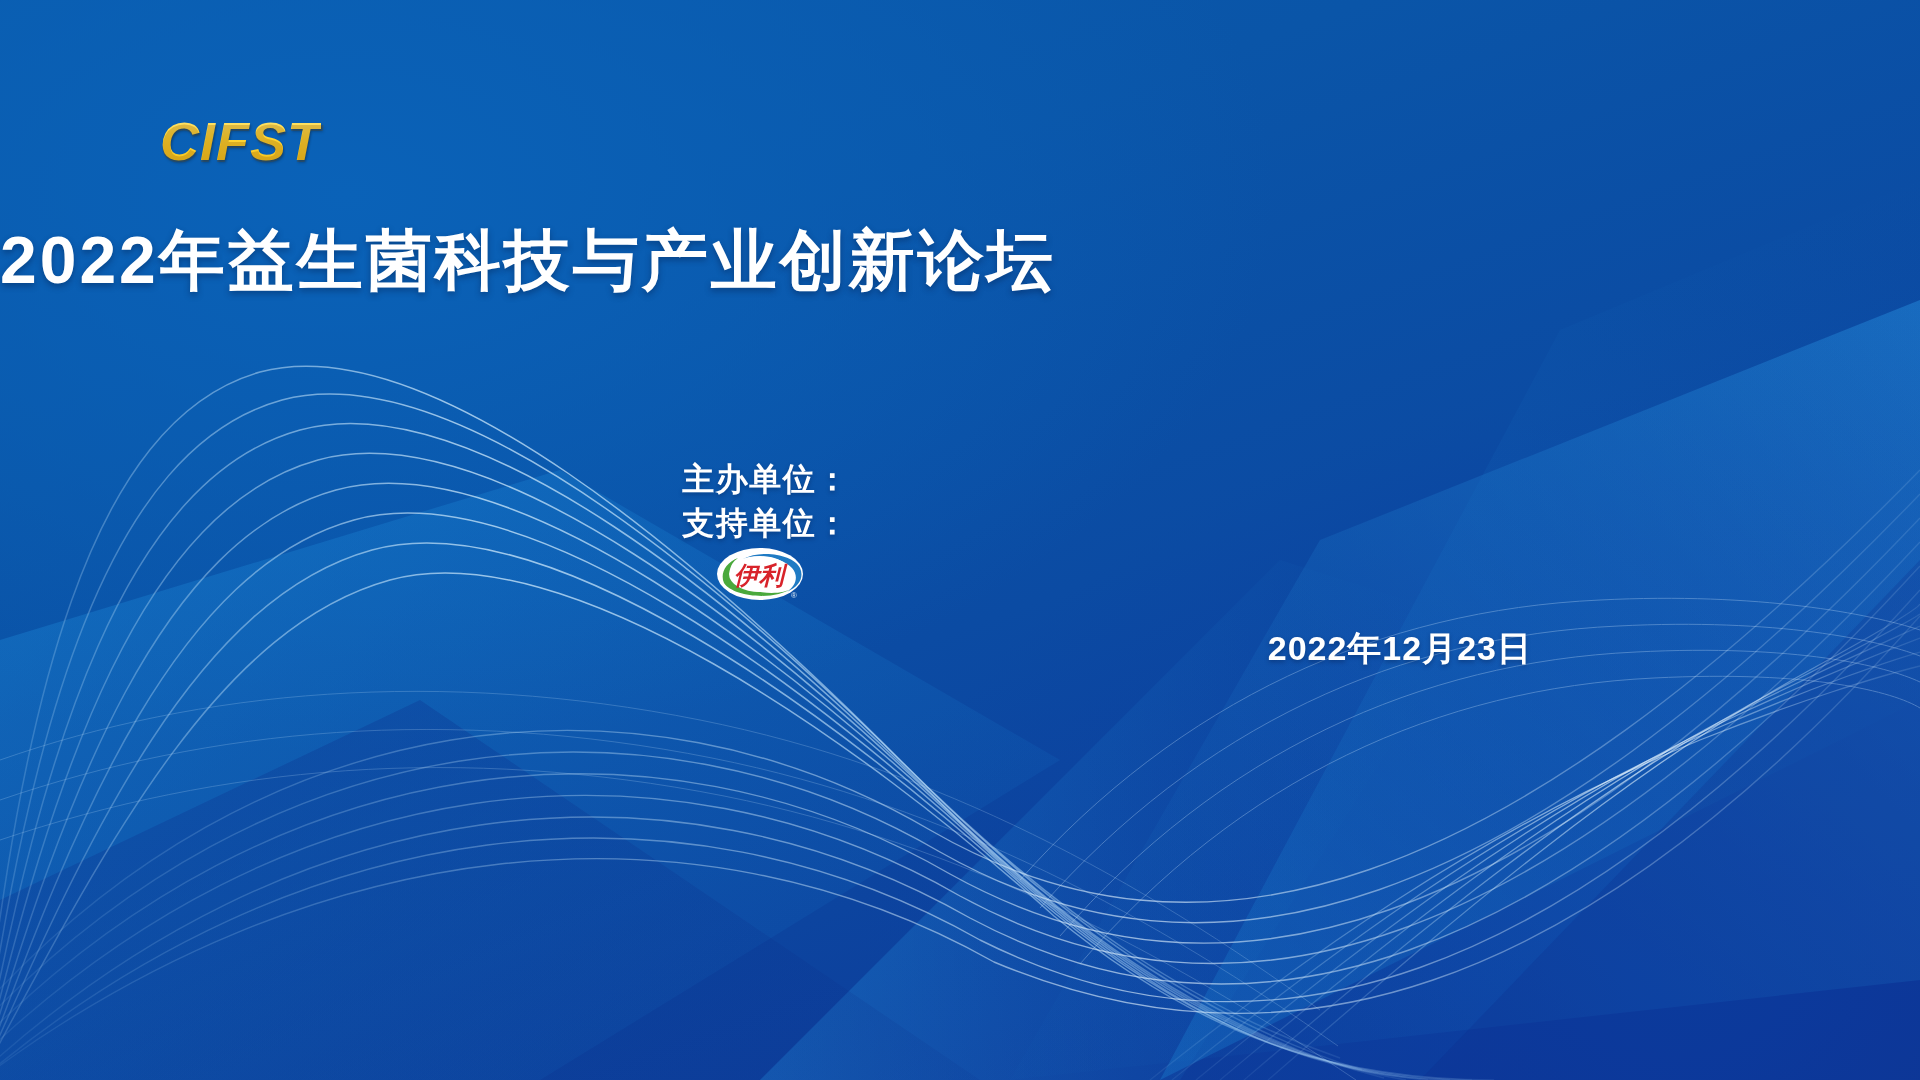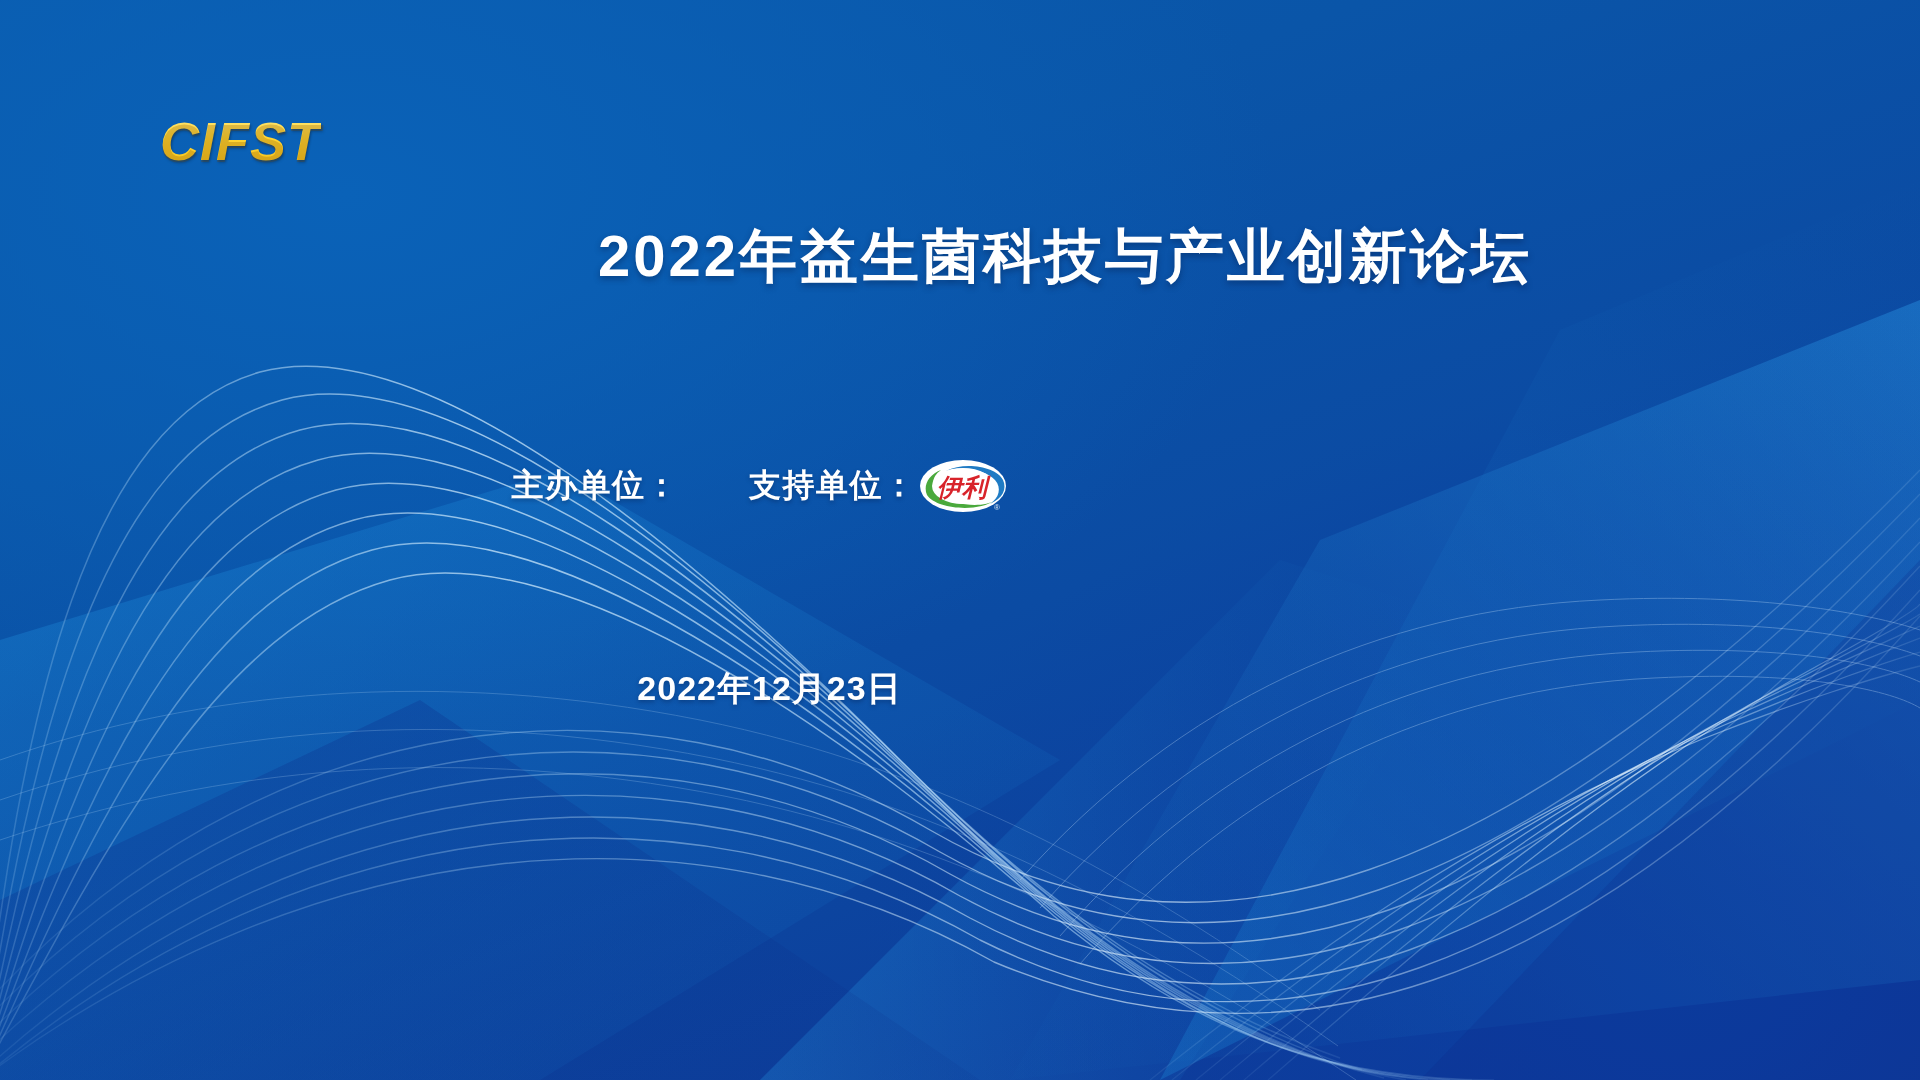"2022年益生菌科技与产业创新论坛" .main-title { font-size: 58px -> 66px; text-align: right -> left }
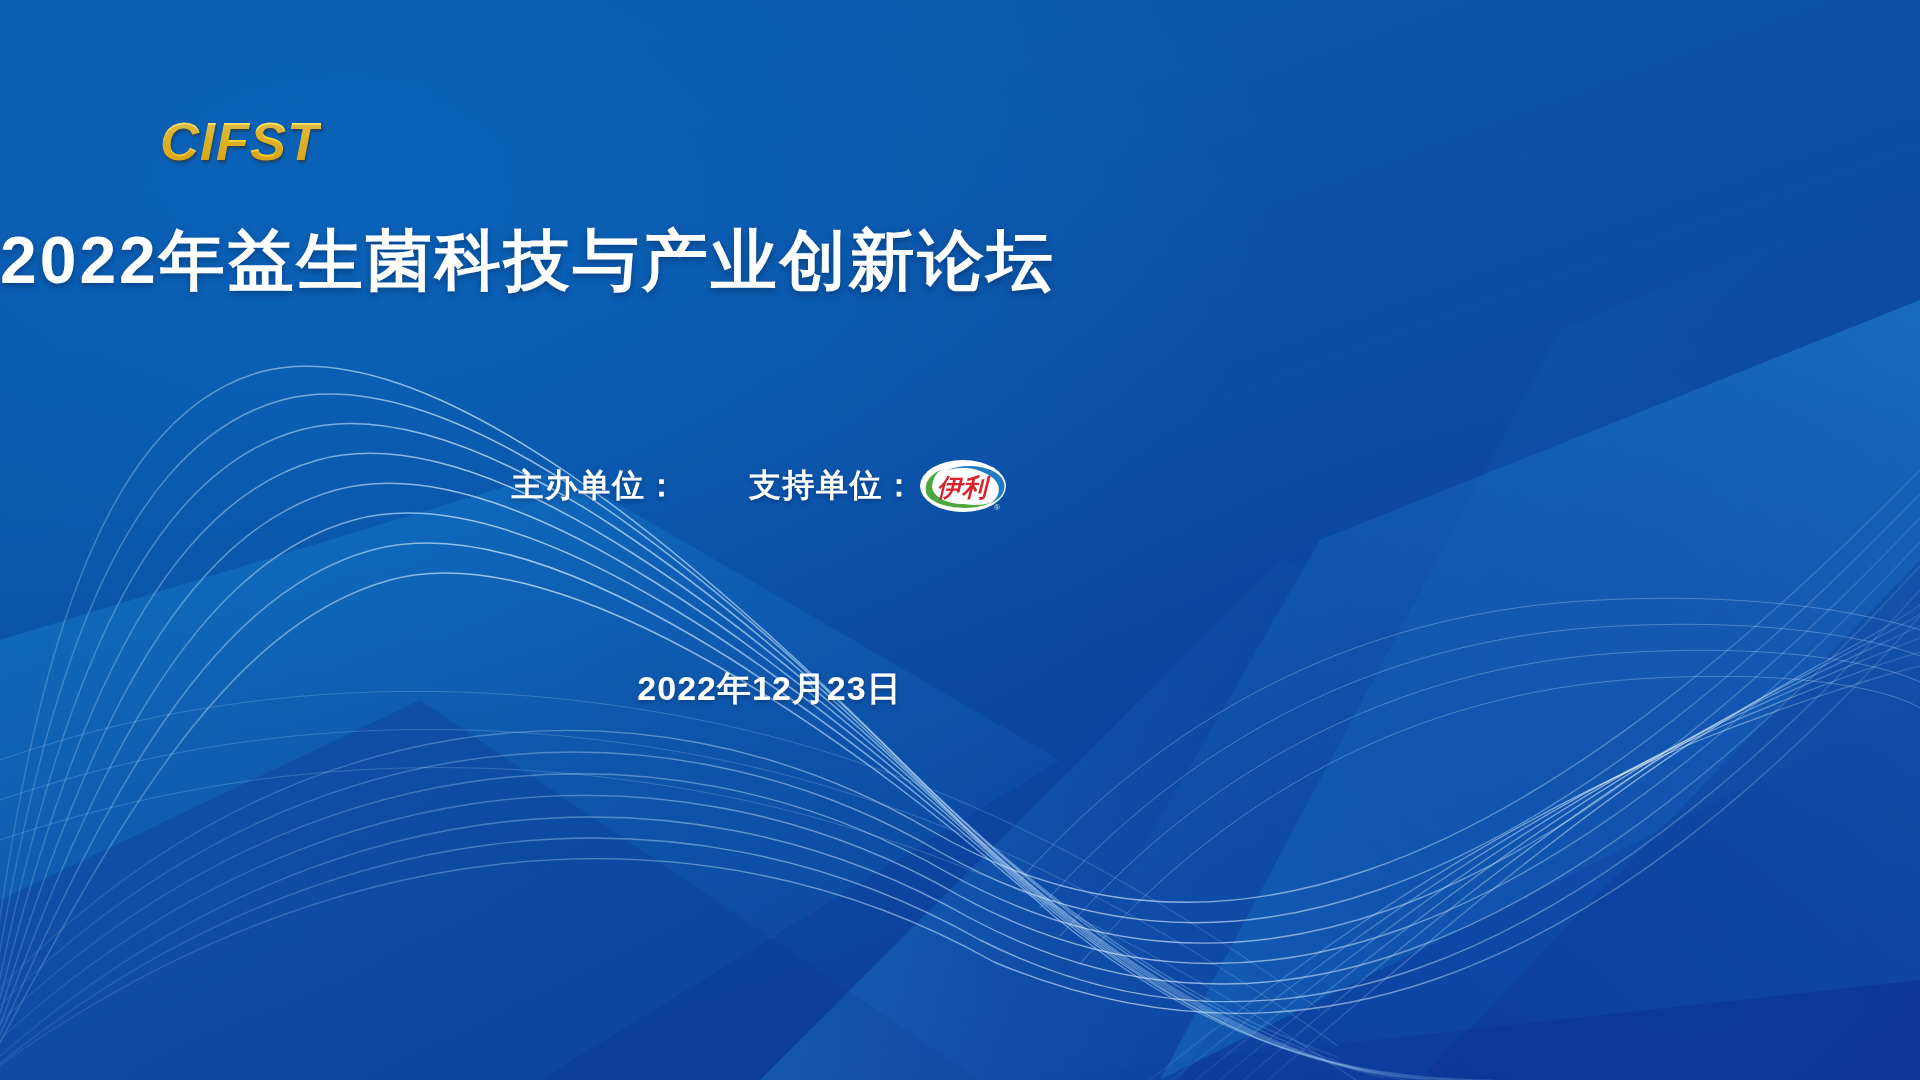"主办单位：" .org-row { flex-direction: none -> column; justify-content: center -> flex-end }
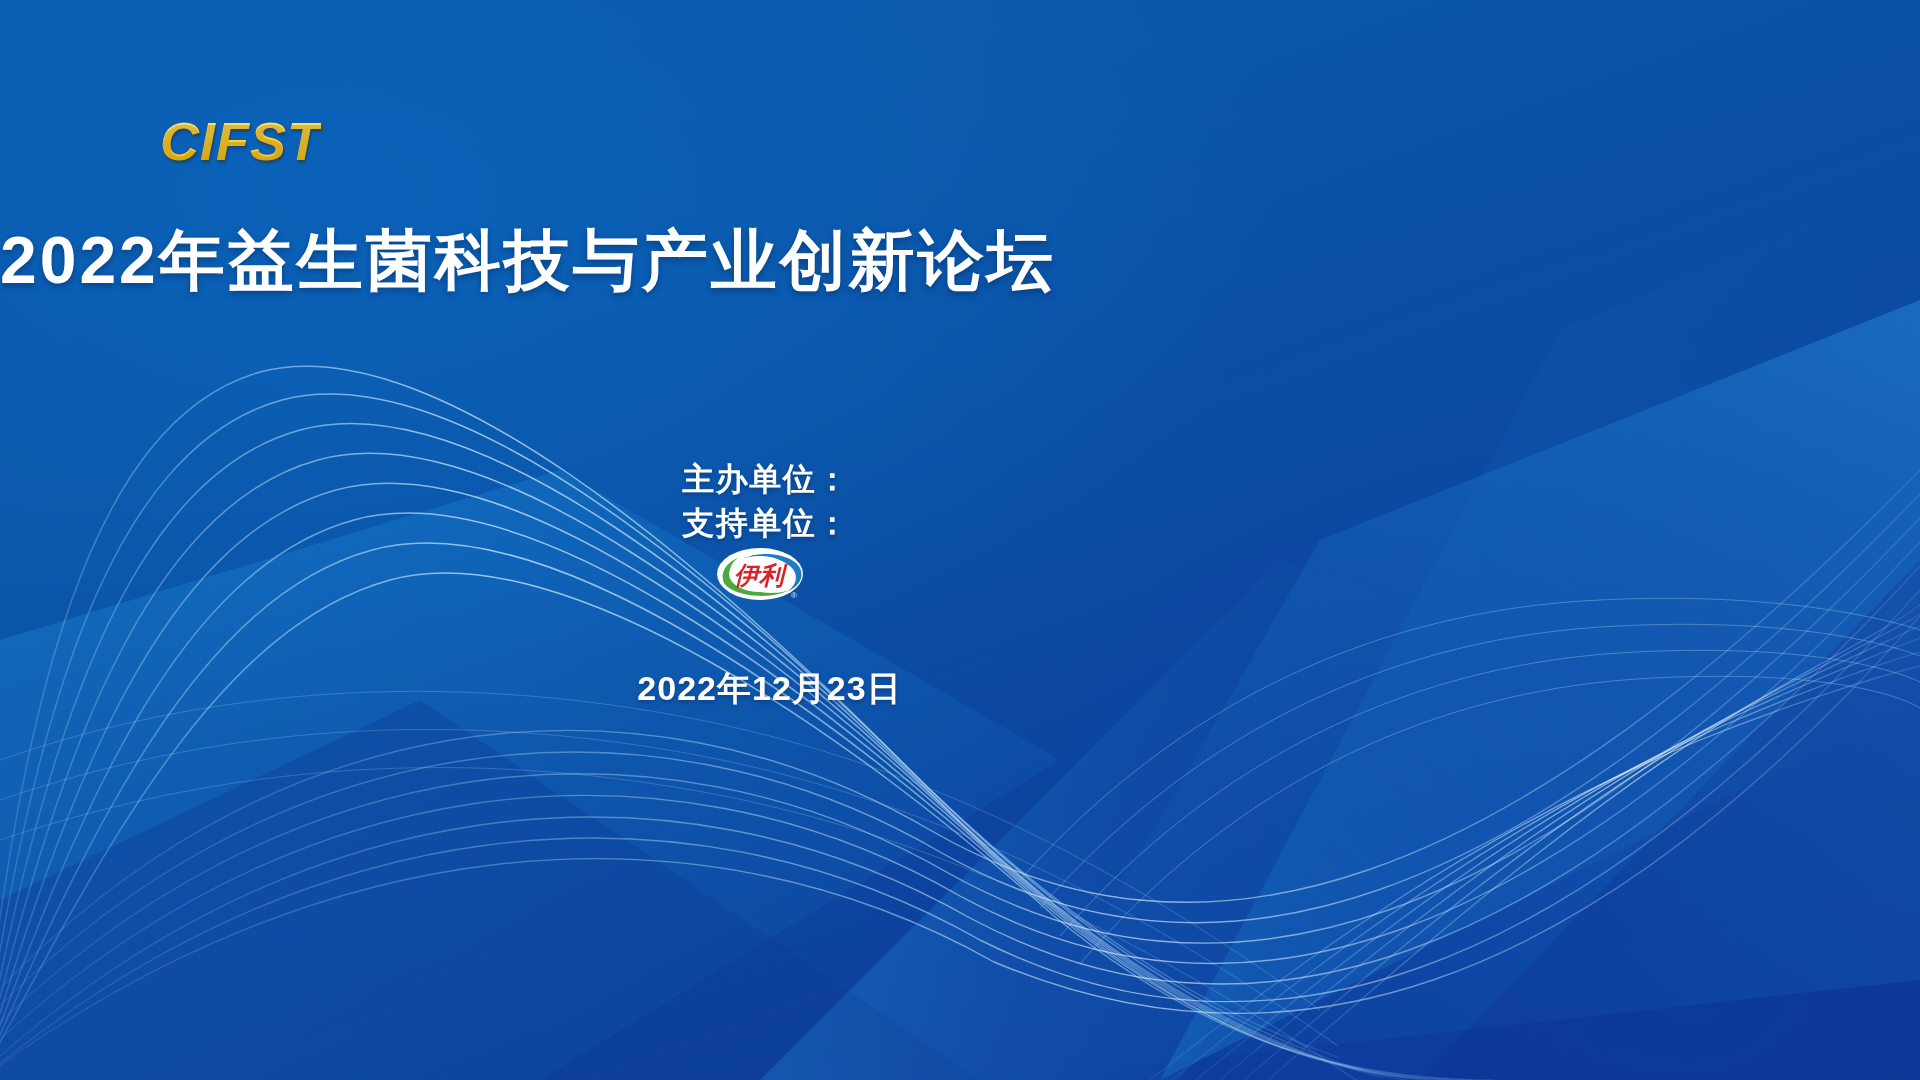"2022年12月23日" .date-line { margin-top: 40px -> none; text-align: center -> right }
